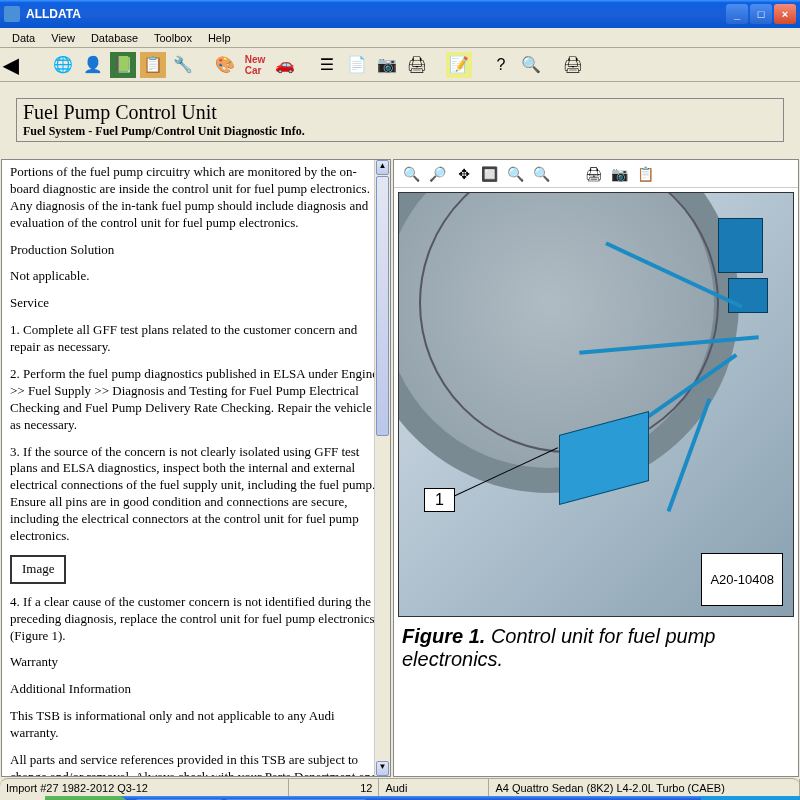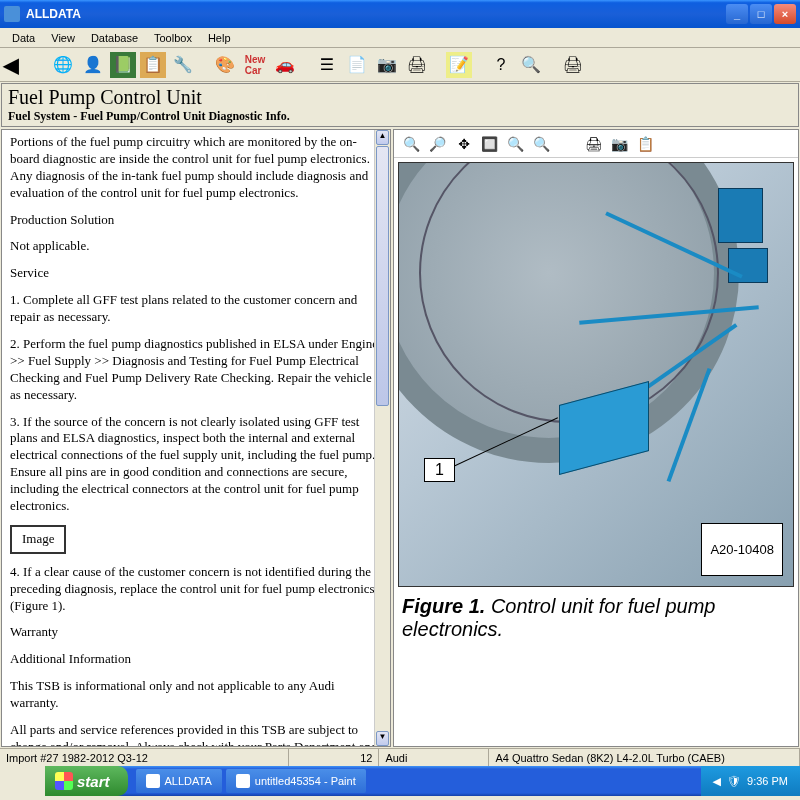"Fuel Pump Control Unit" .header { margin: 1px -> 16px }
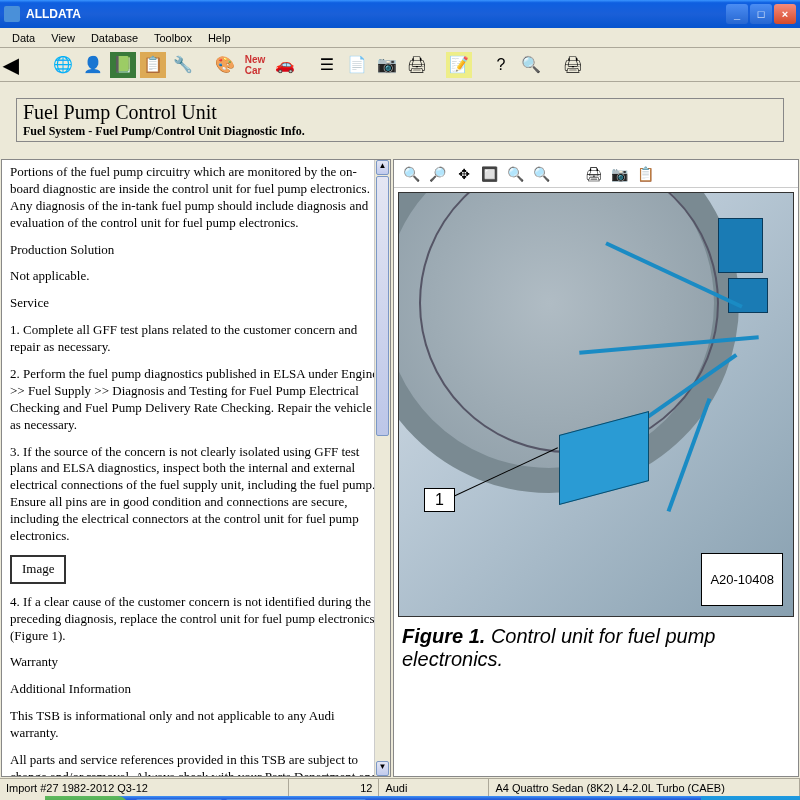"Import #27 1982-2012 Q3-12" .statusbar { border-radius: none -> 8px }
